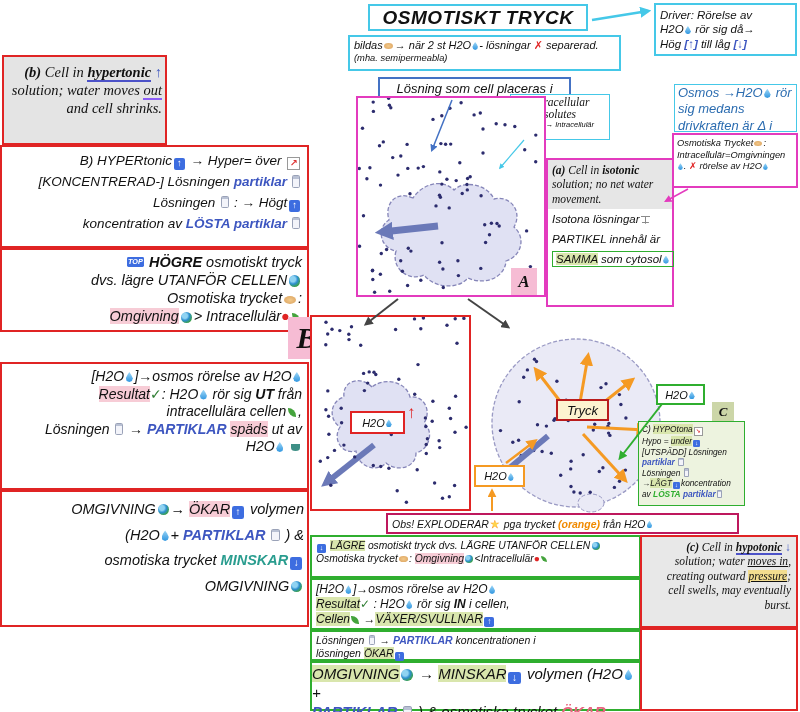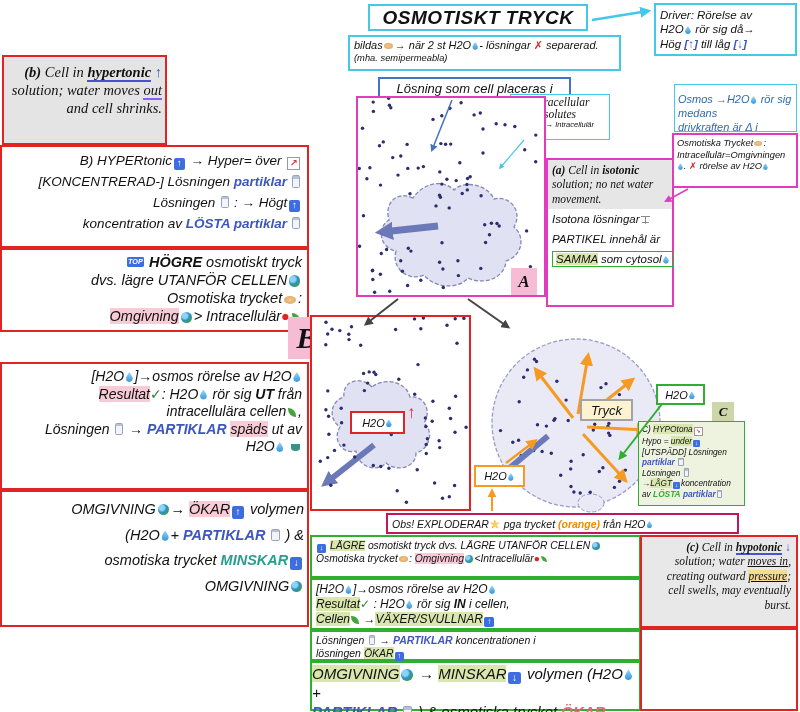"Osmos →H2O rör sig medans" #osmos-note { font-size: 11px -> 13px; padding: 8px 3px -> 0 3px }
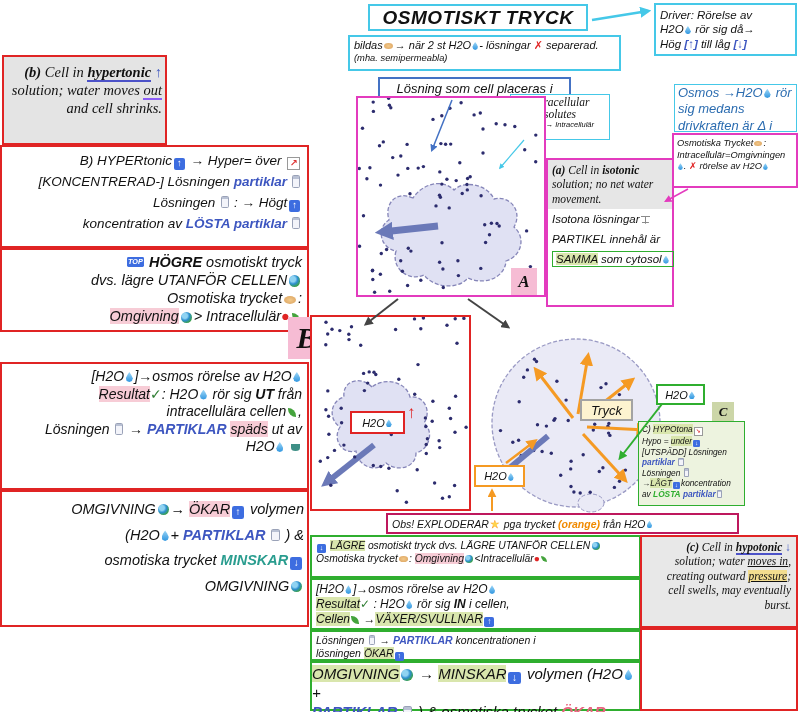"Tryck" #tryck-box { border: 2px solid #a3a3a3 -> 2px solid #b91c1c; margin-left: 24px -> none }
